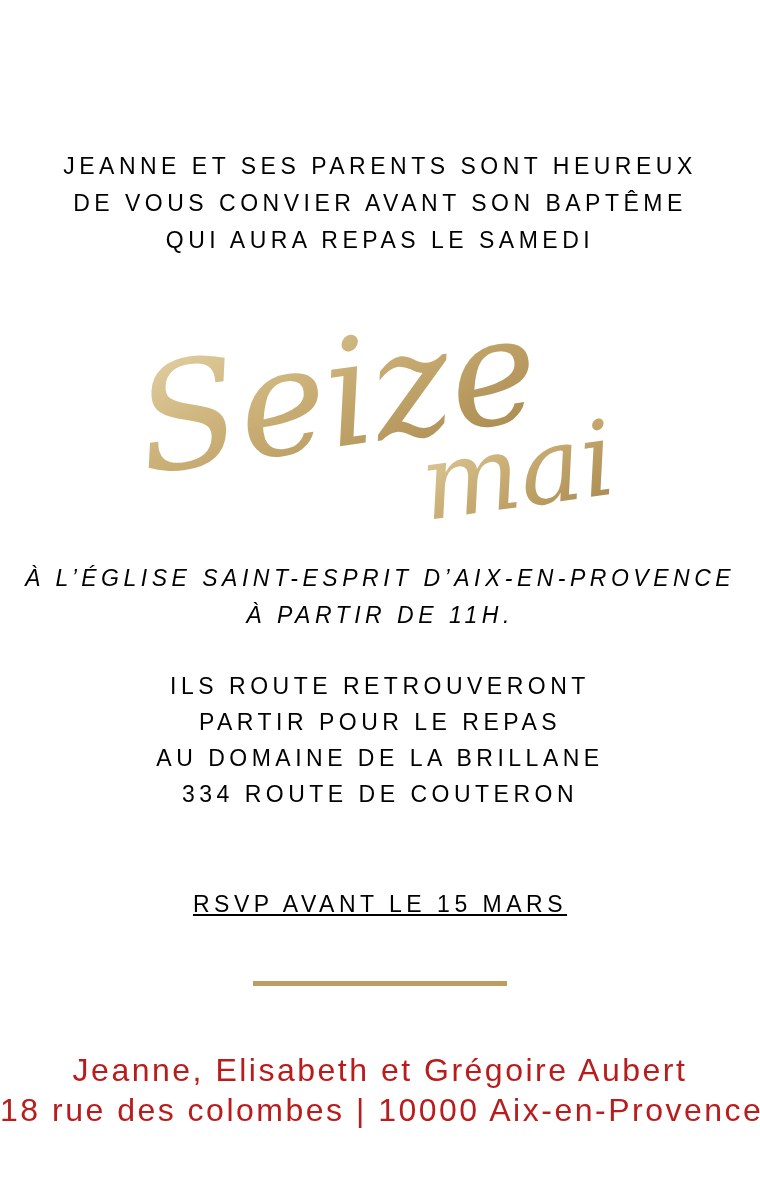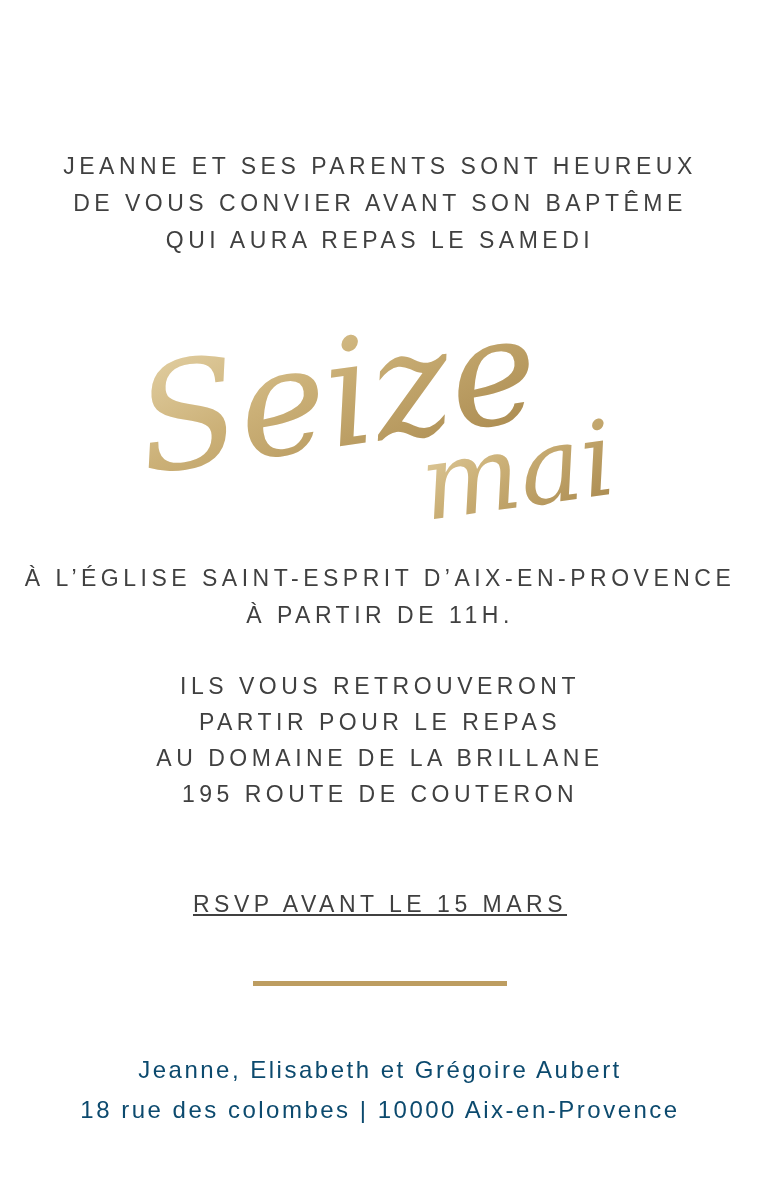"JEANNE ET SES PARENTS SONT" .caps-block { color: #404040 -> #000000 }
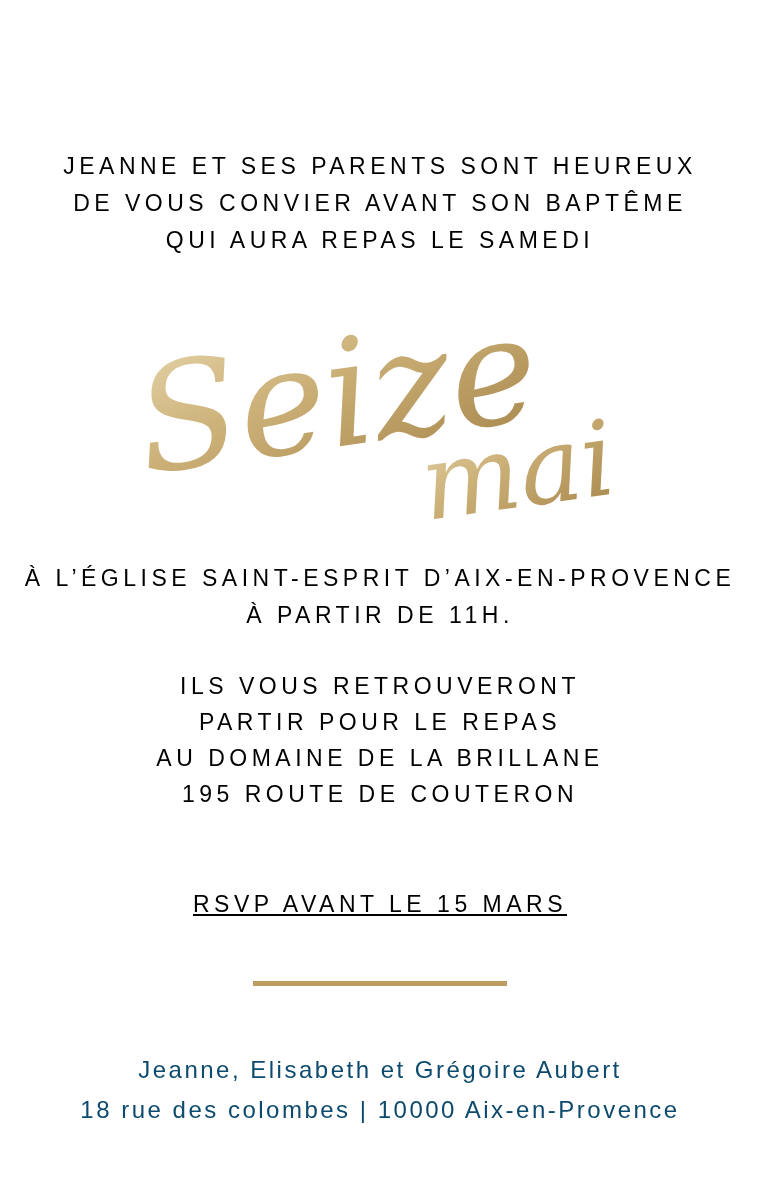"À L’ÉGLISE SAINT-ESPRIT" .ceremony-block { font-style: none -> italic }
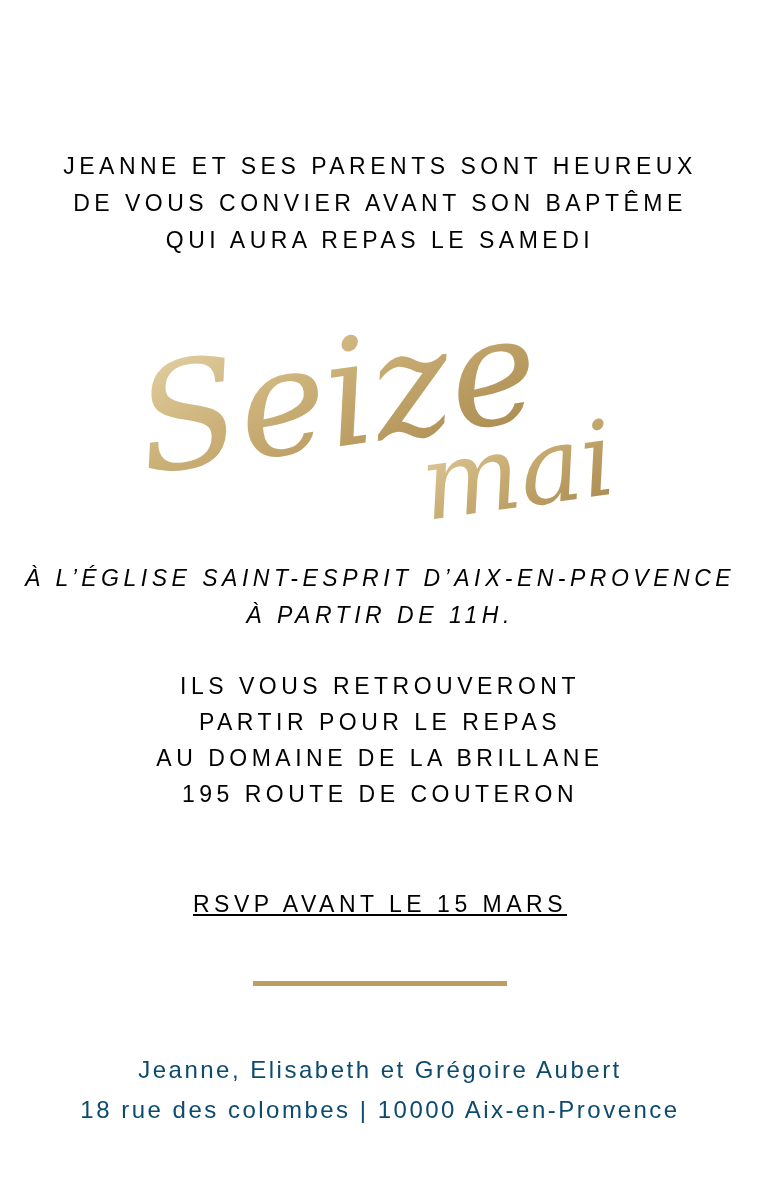"ILS VOUS RETROUVERONT" div.line { text: VOUS -> ROUTE }
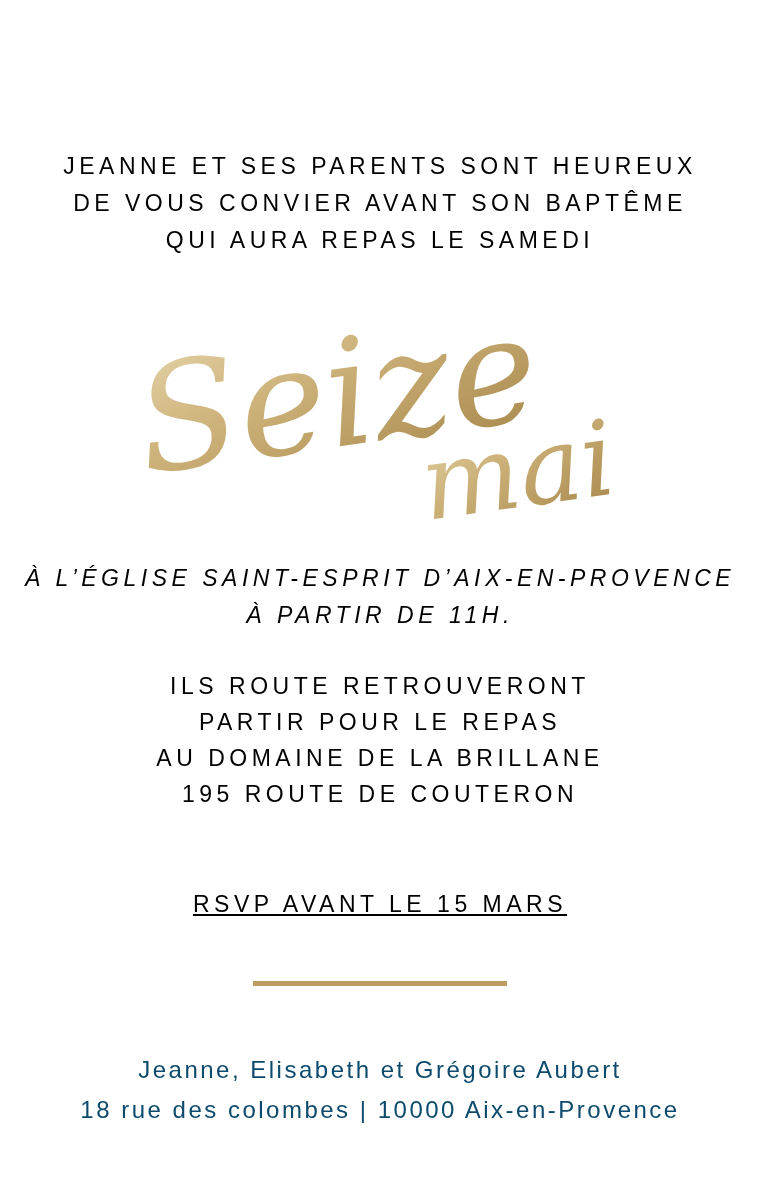"195 ROUTE DE COUTERON" div.line { text: 195 -> 334 }
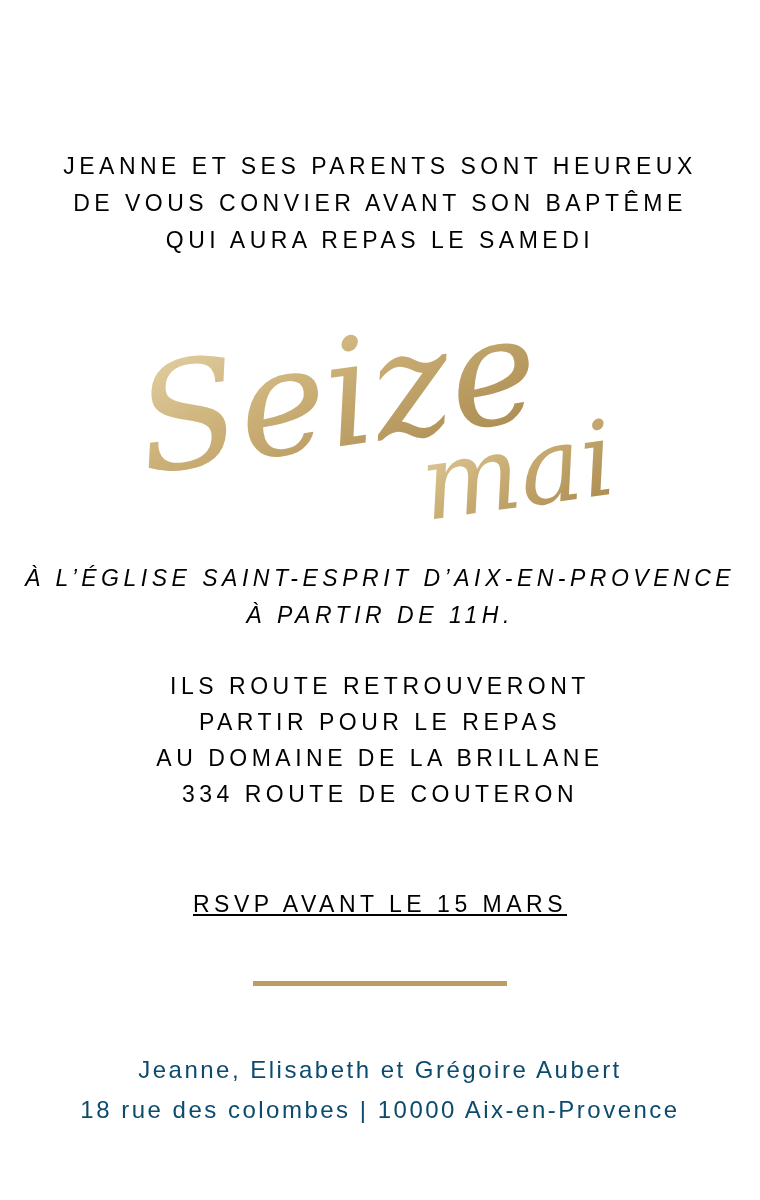"Jeanne, Elisabeth et Grégoire Aubert" .footer-block { color: #0c4a6e -> #b91c1c; font-size: 24px -> 32px }
